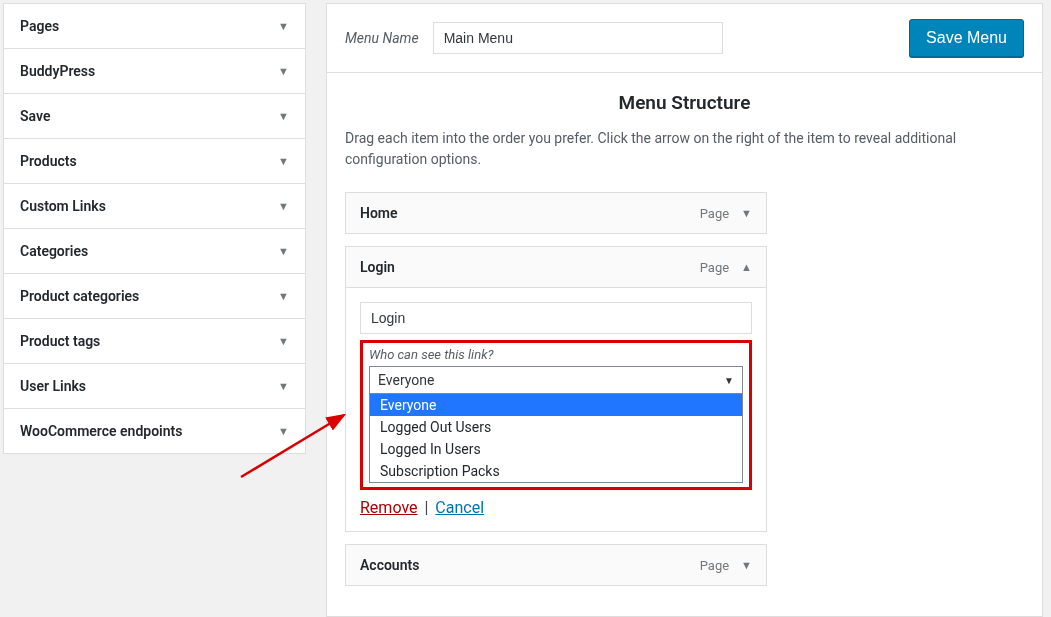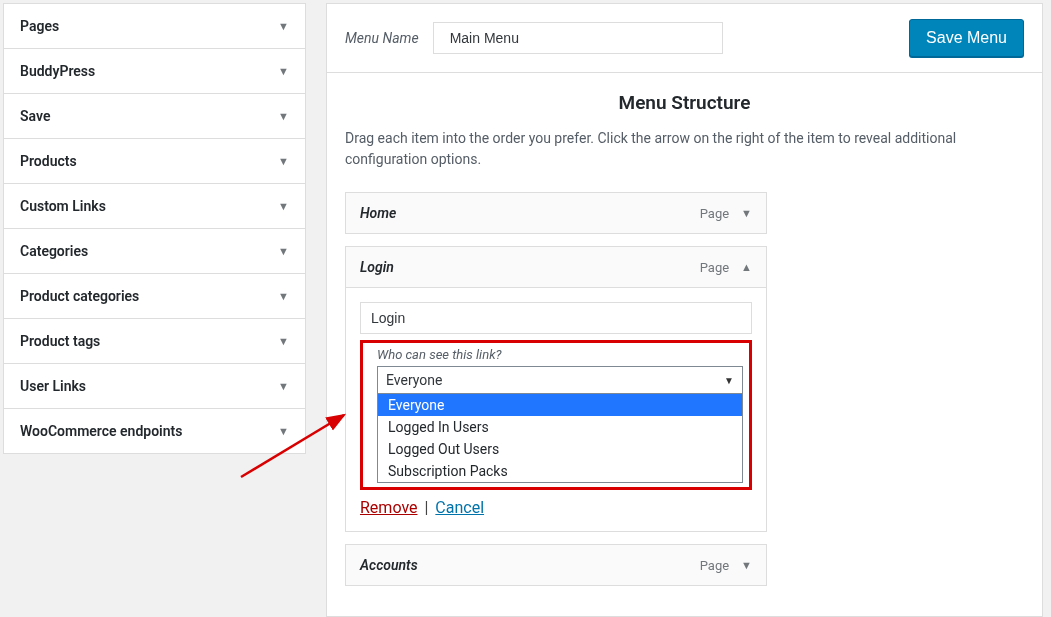"Main Menu" .menu-name-input { padding: 6px 16px -> 6px 10px }
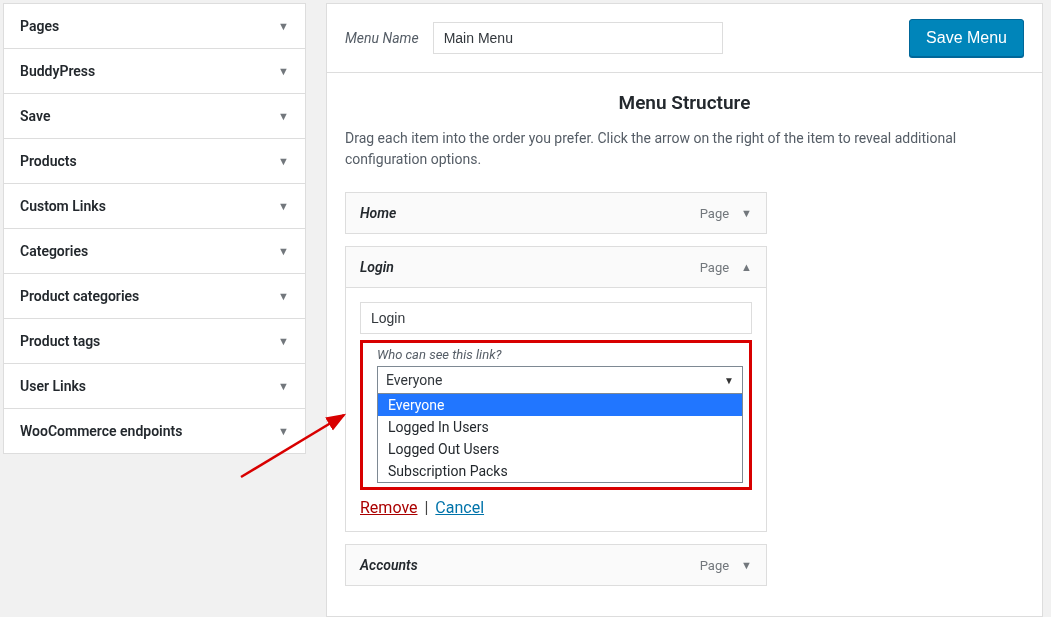"Home" .menu-item-title { font-style: italic -> none }
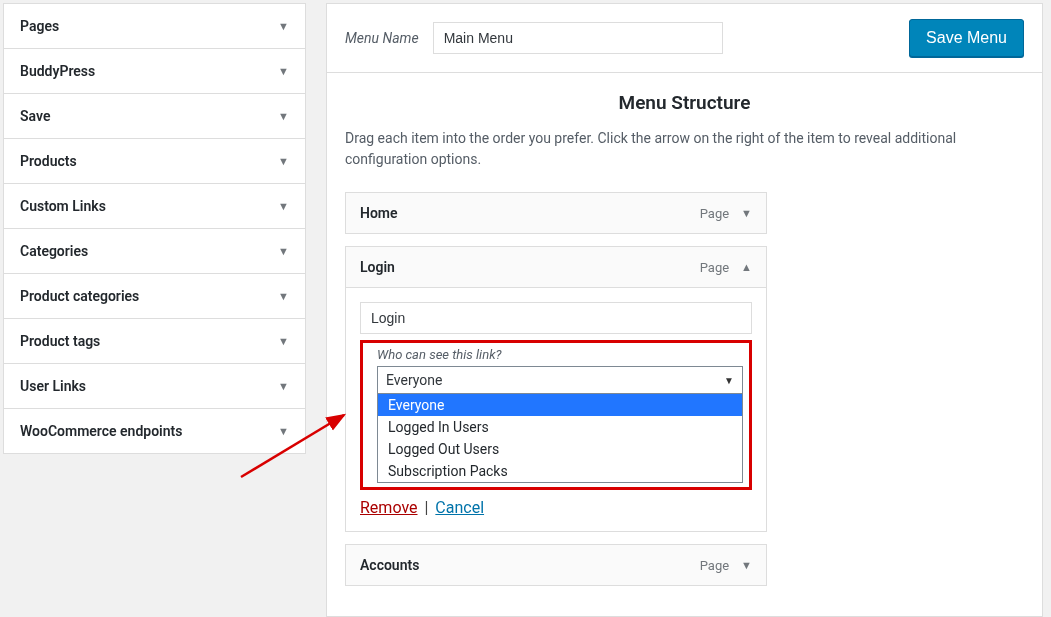"Who can see this link?" .highlight-box { padding: 4px 6px 4px 14px -> 4px 6px 4px 6px }
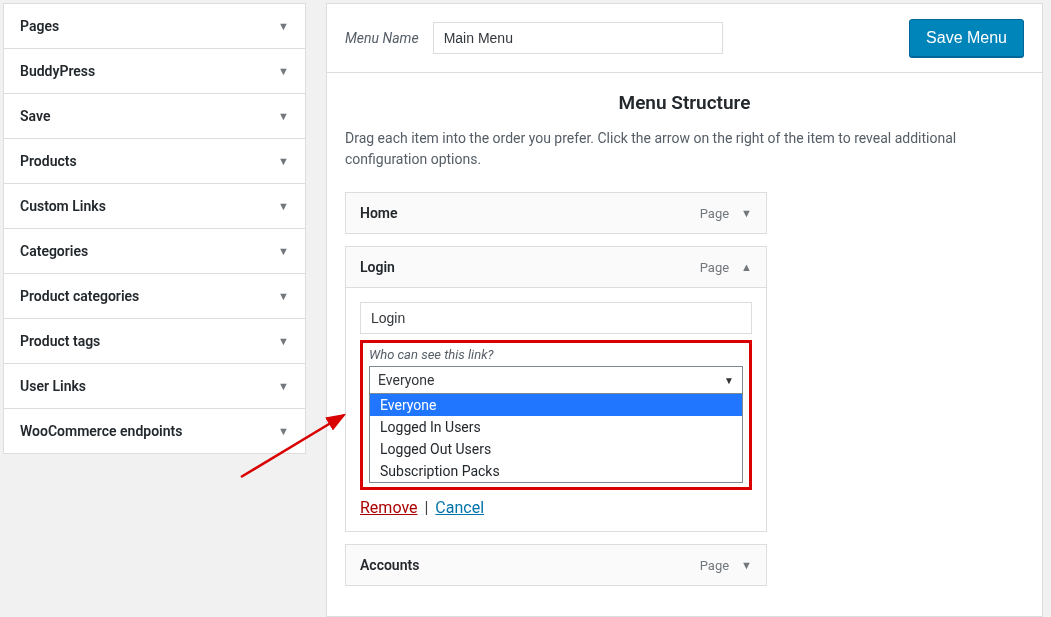"Logged In Users" div.dropdown-option { order: before "Logged Out Users" -> after "Logged Out Users" }
